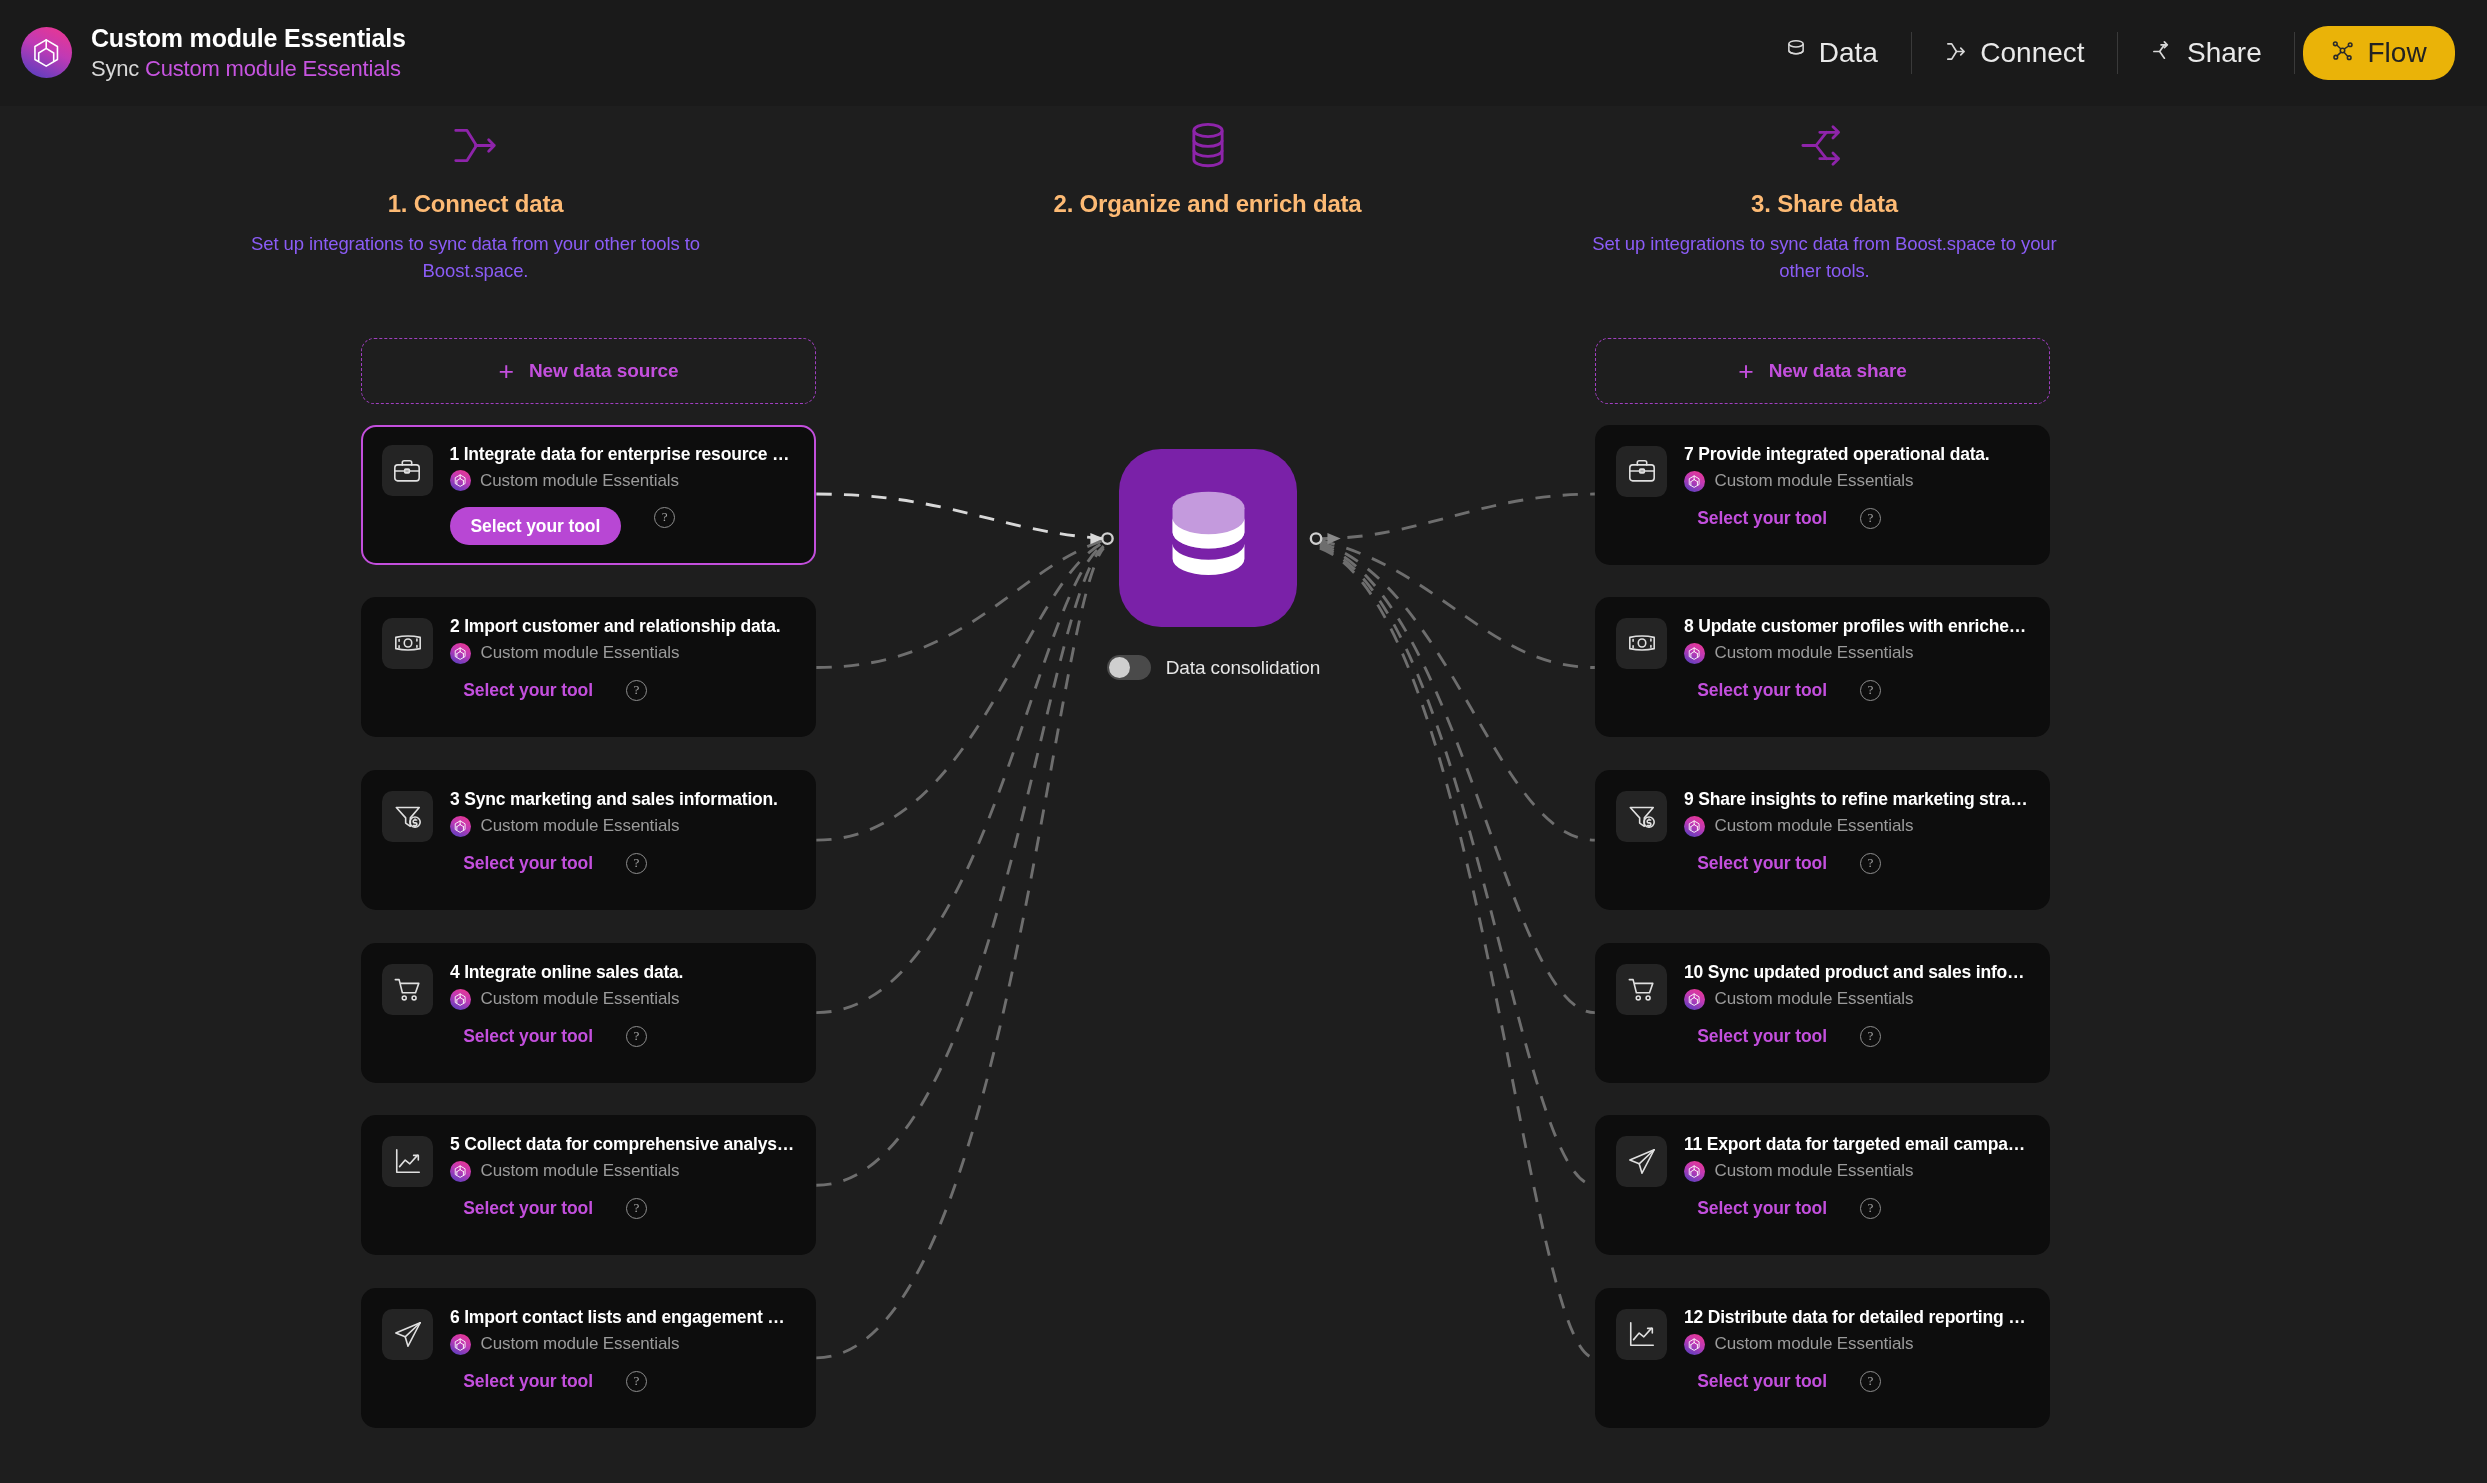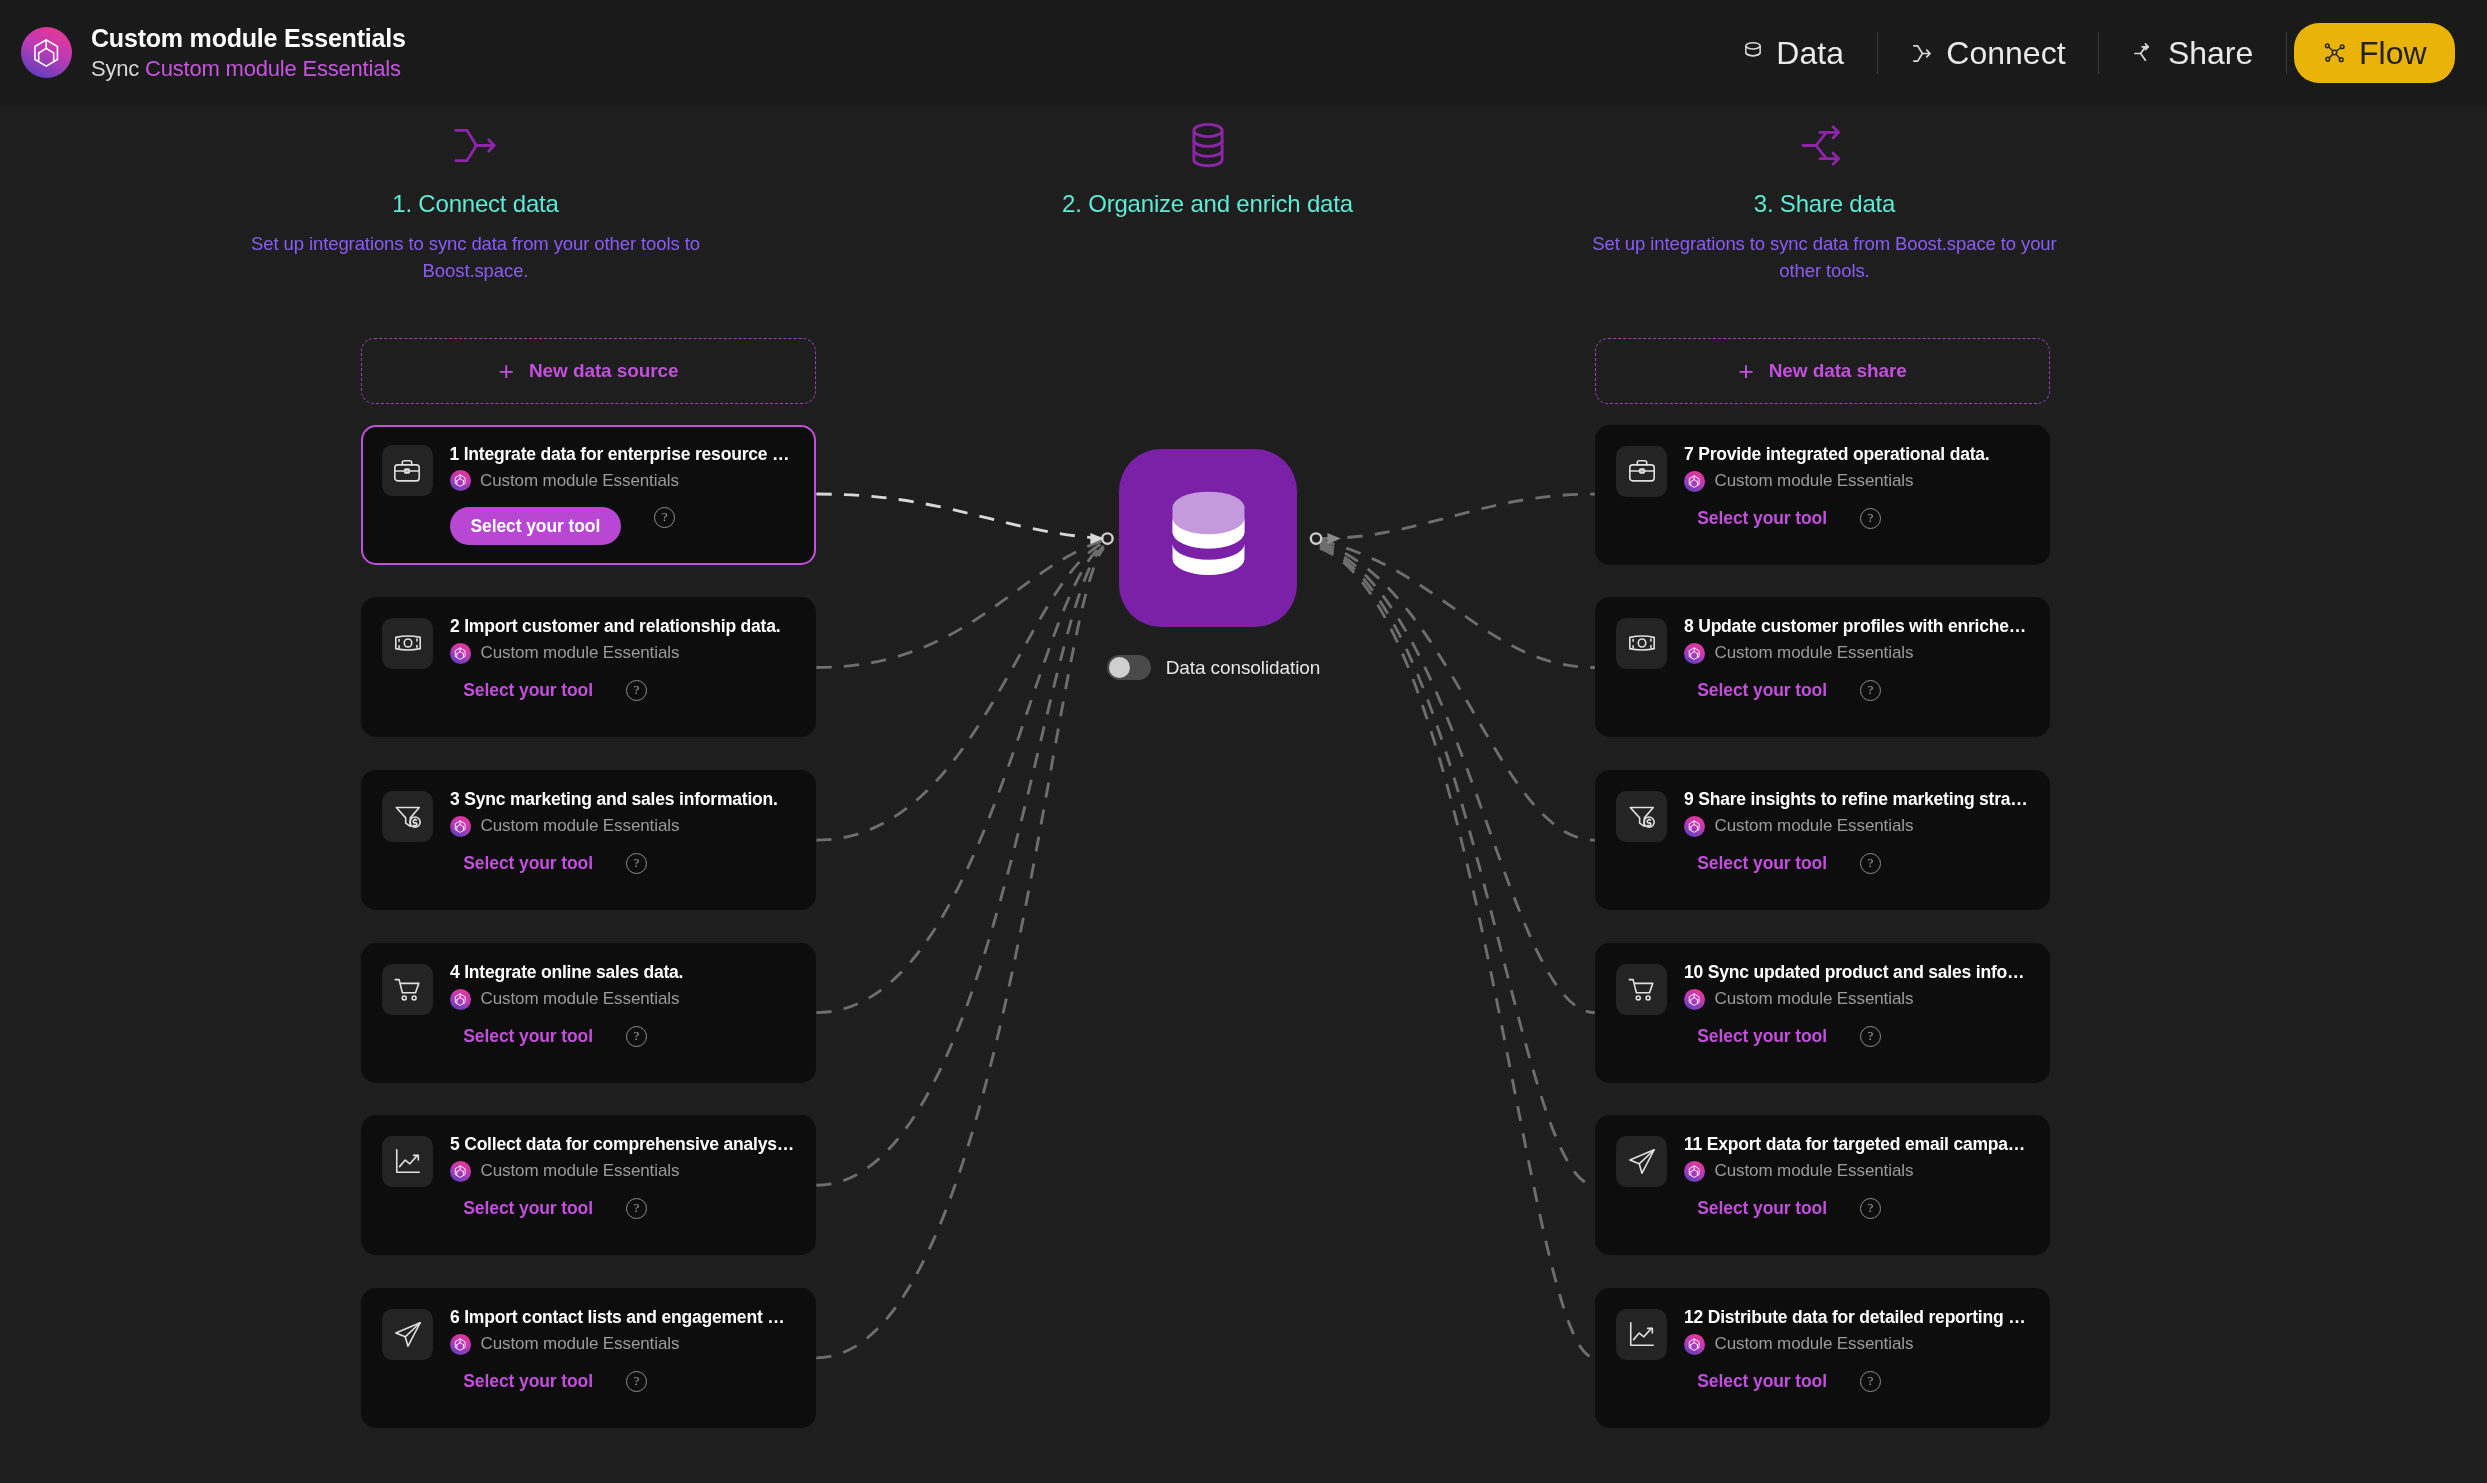"Data" .nav-item { font-size: 32px -> 28px }
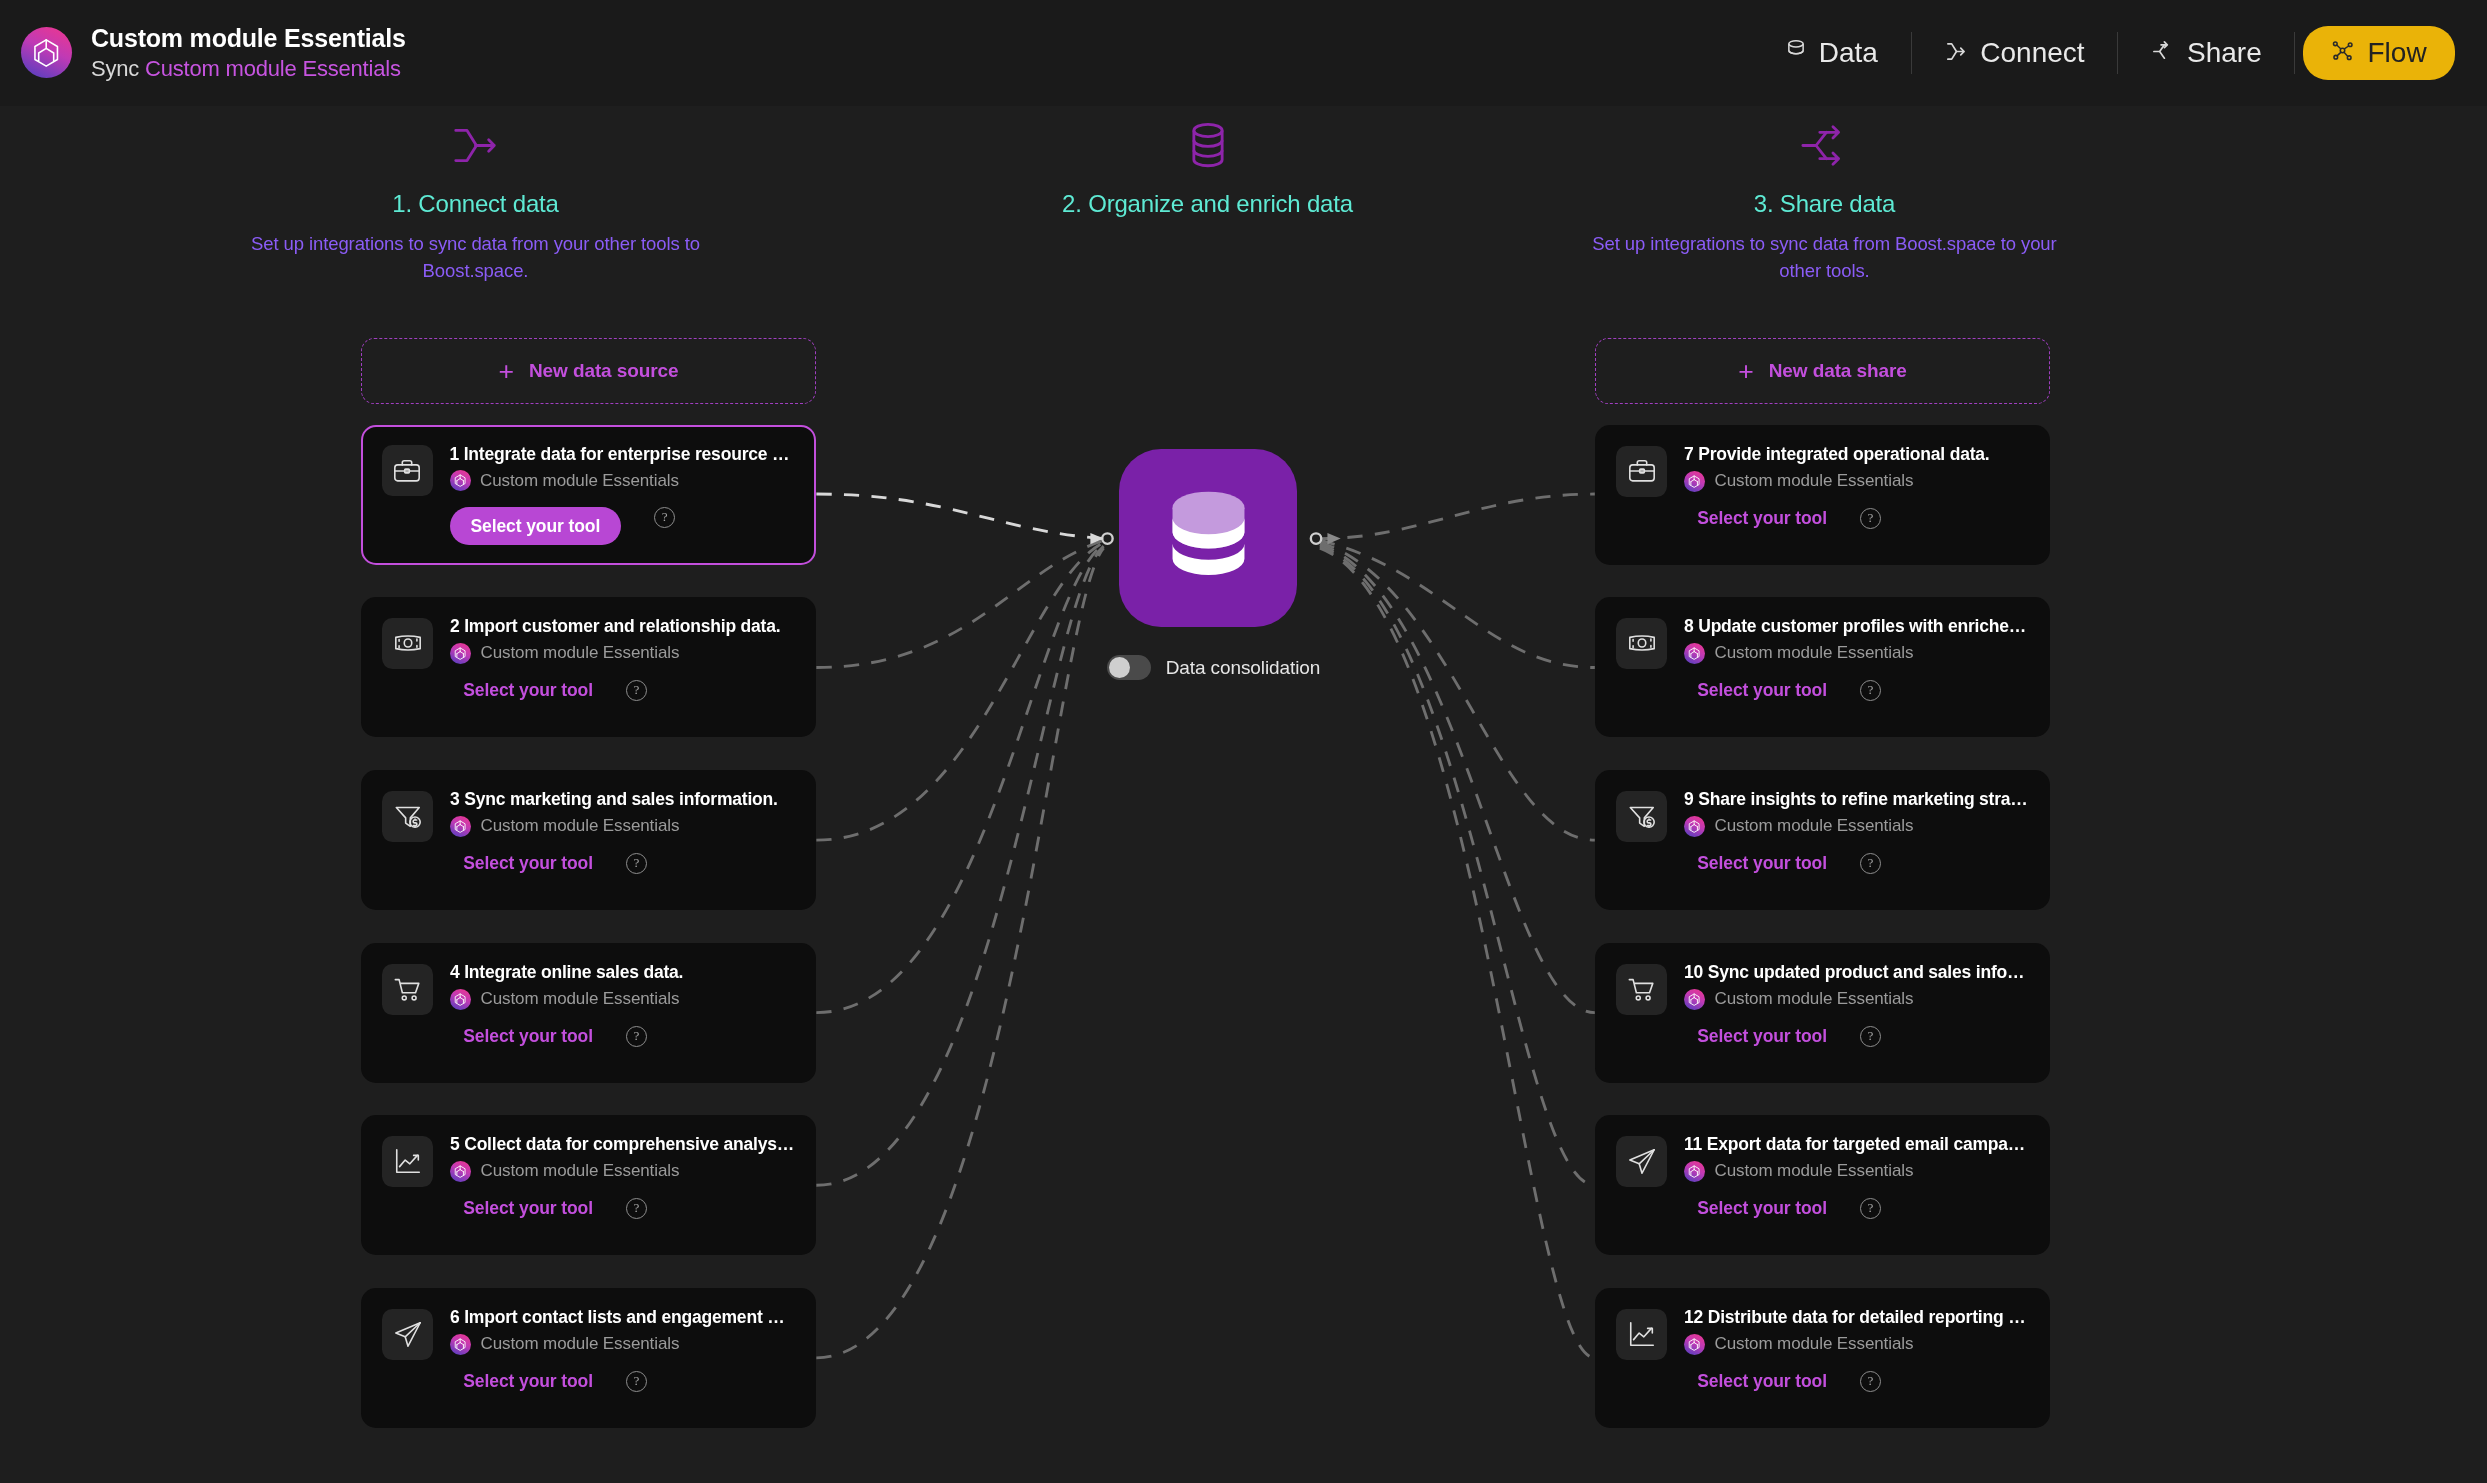"1. Connect data" .col-title { color: #5eead4 -> #fdba74; font-weight: 400 -> 700 }
